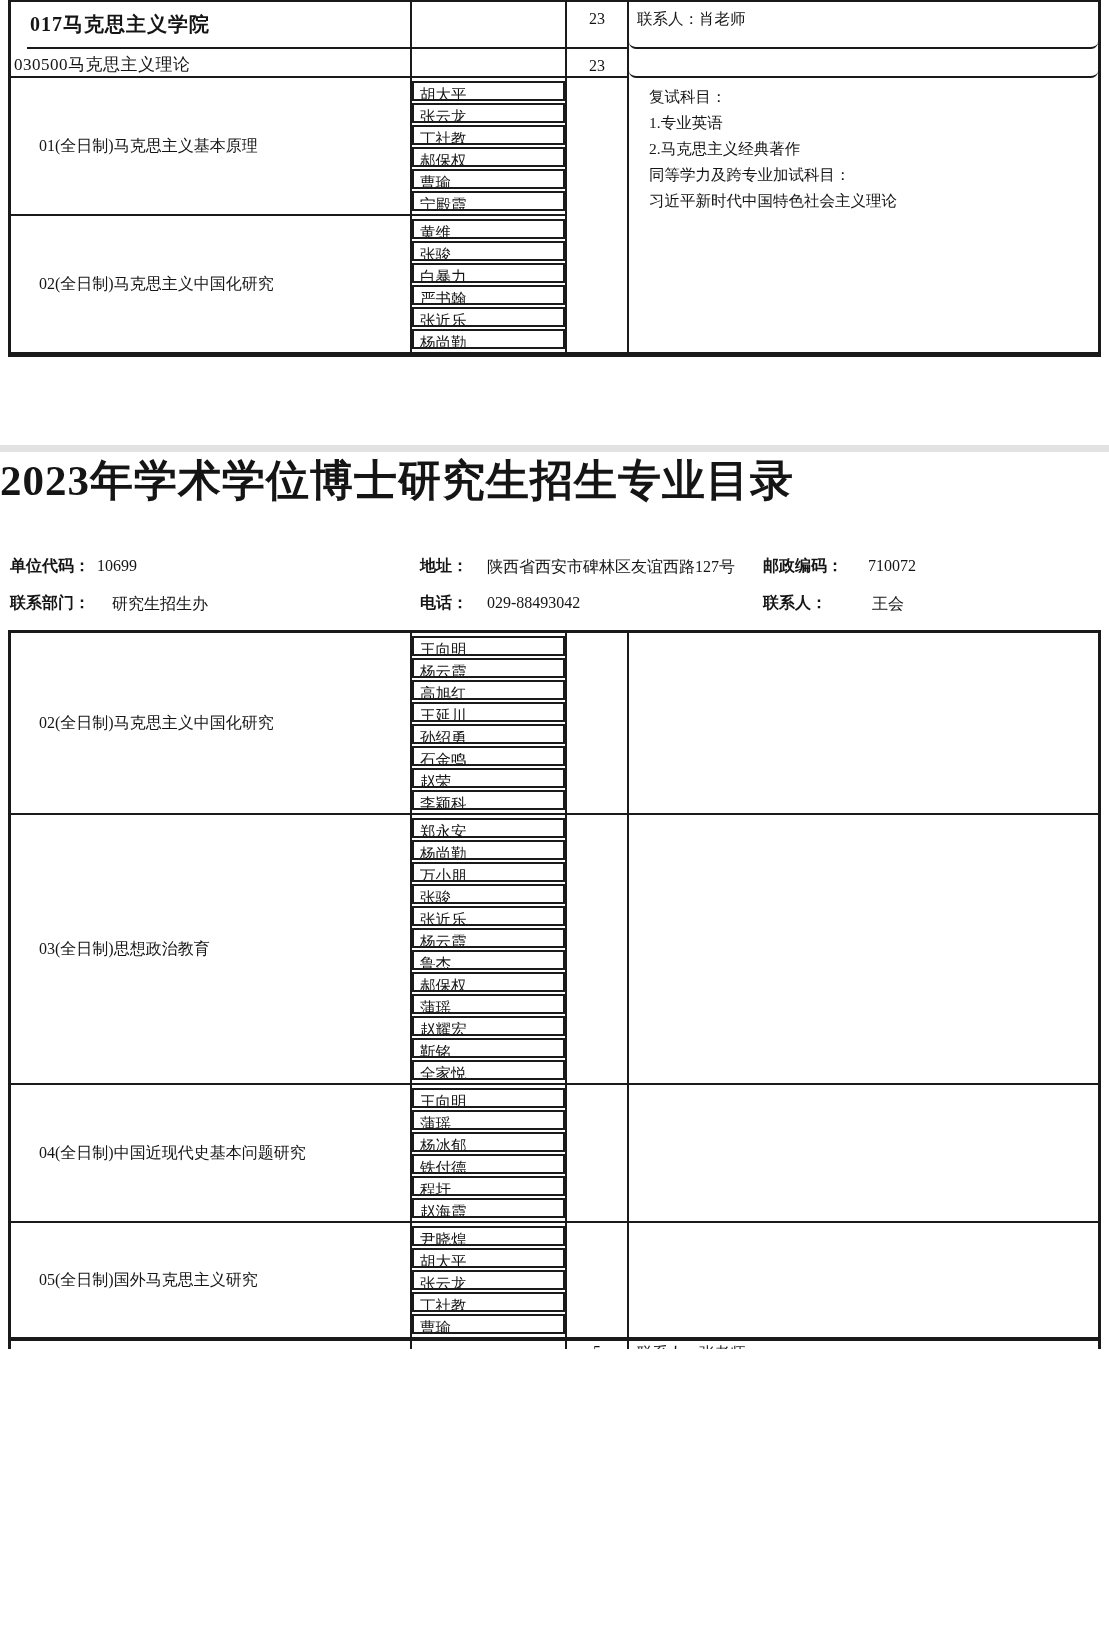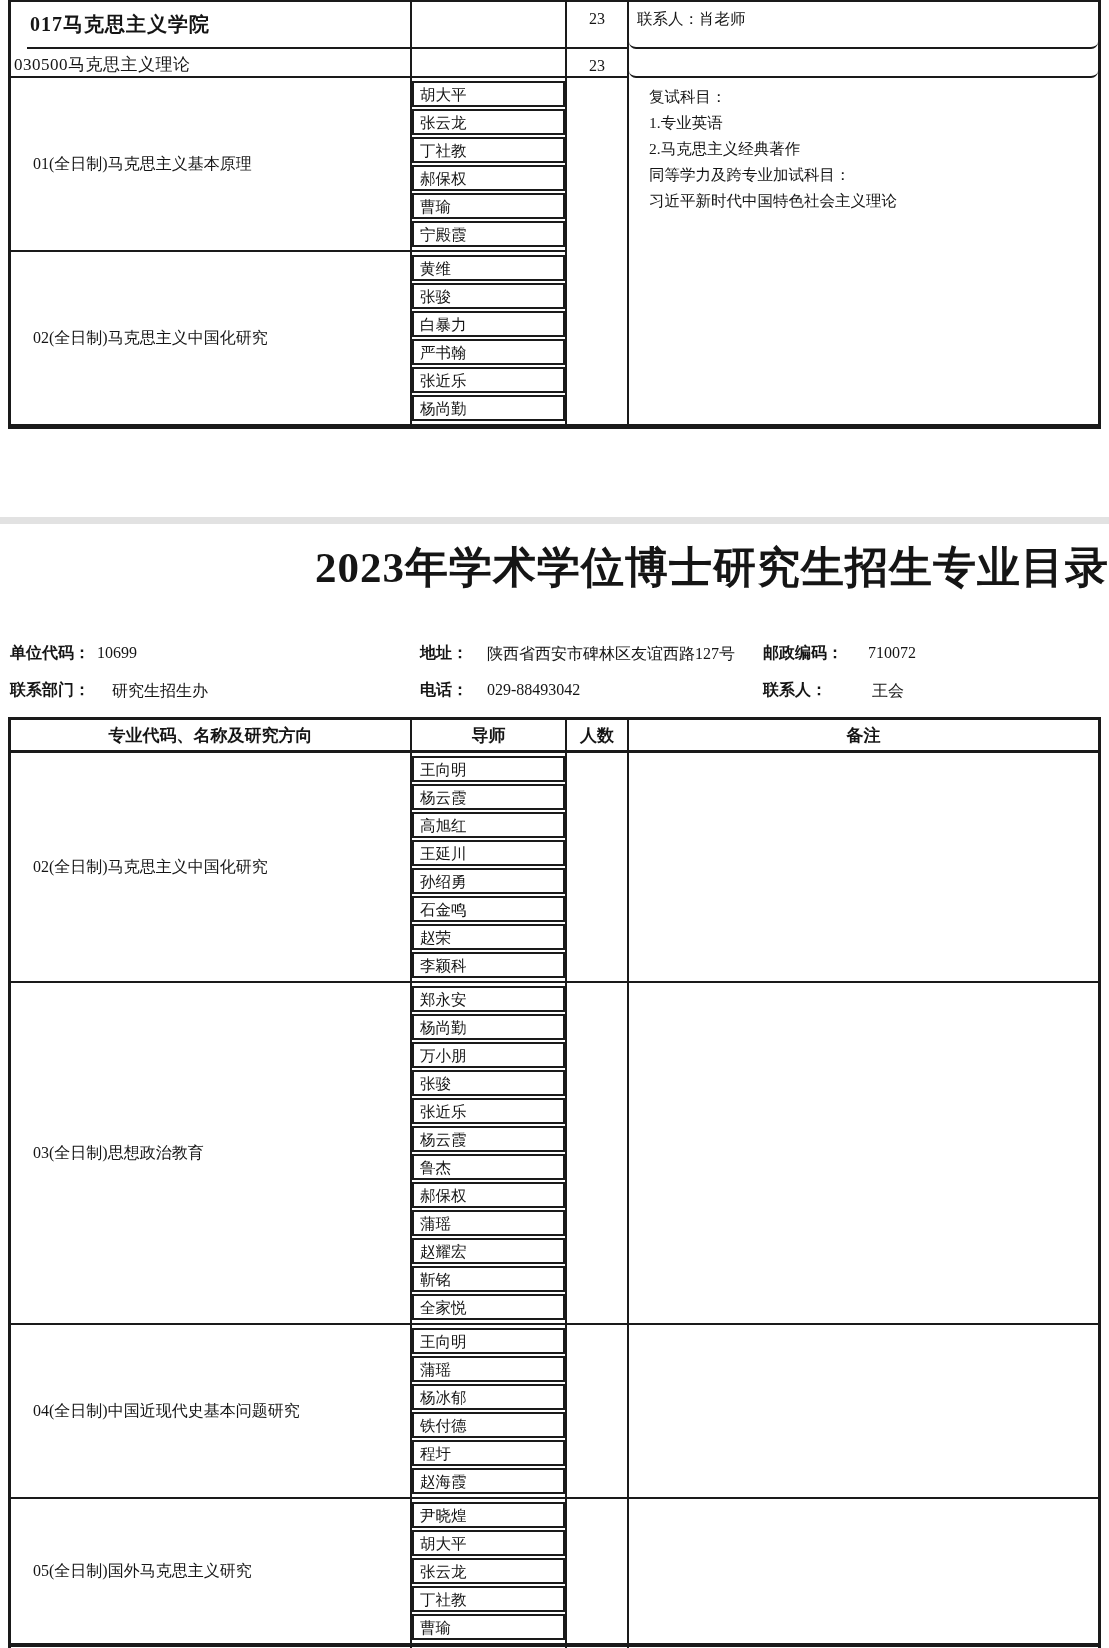"胡大平" .tutor-box { height: 26px -> 20px }
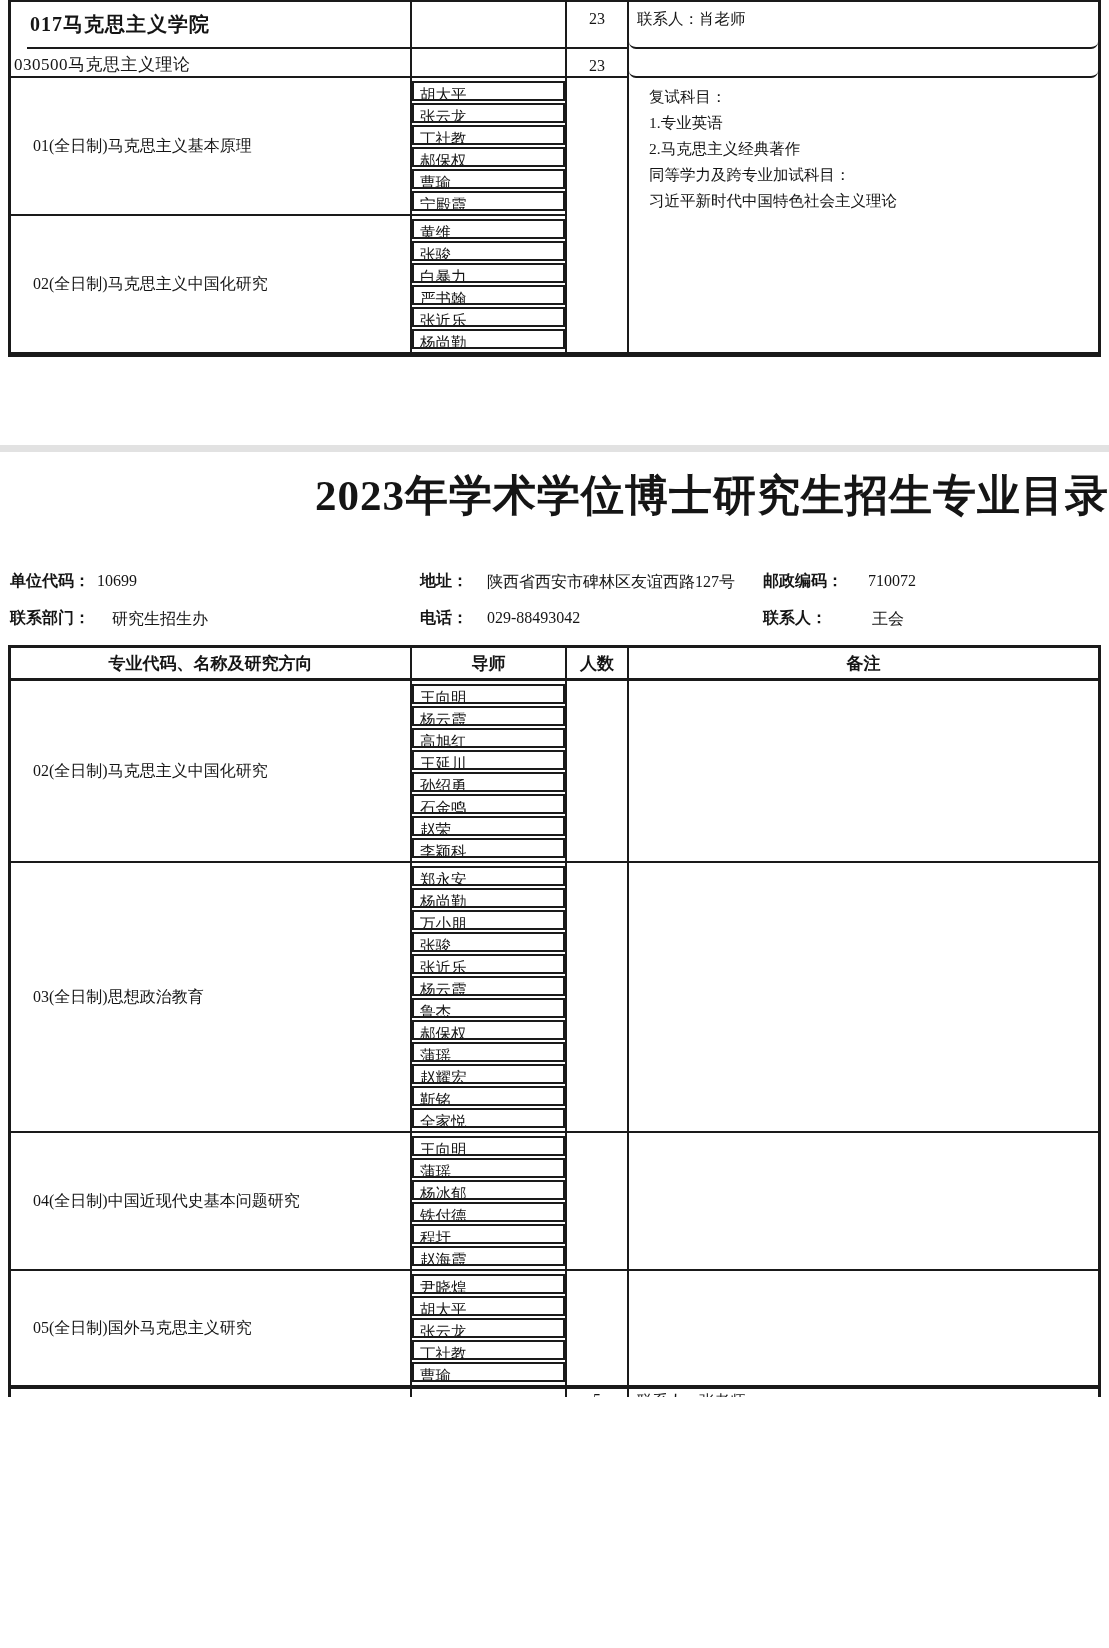"01(全日制)马克思主义基本原理" .prog-label { padding-left: 22px -> 28px }
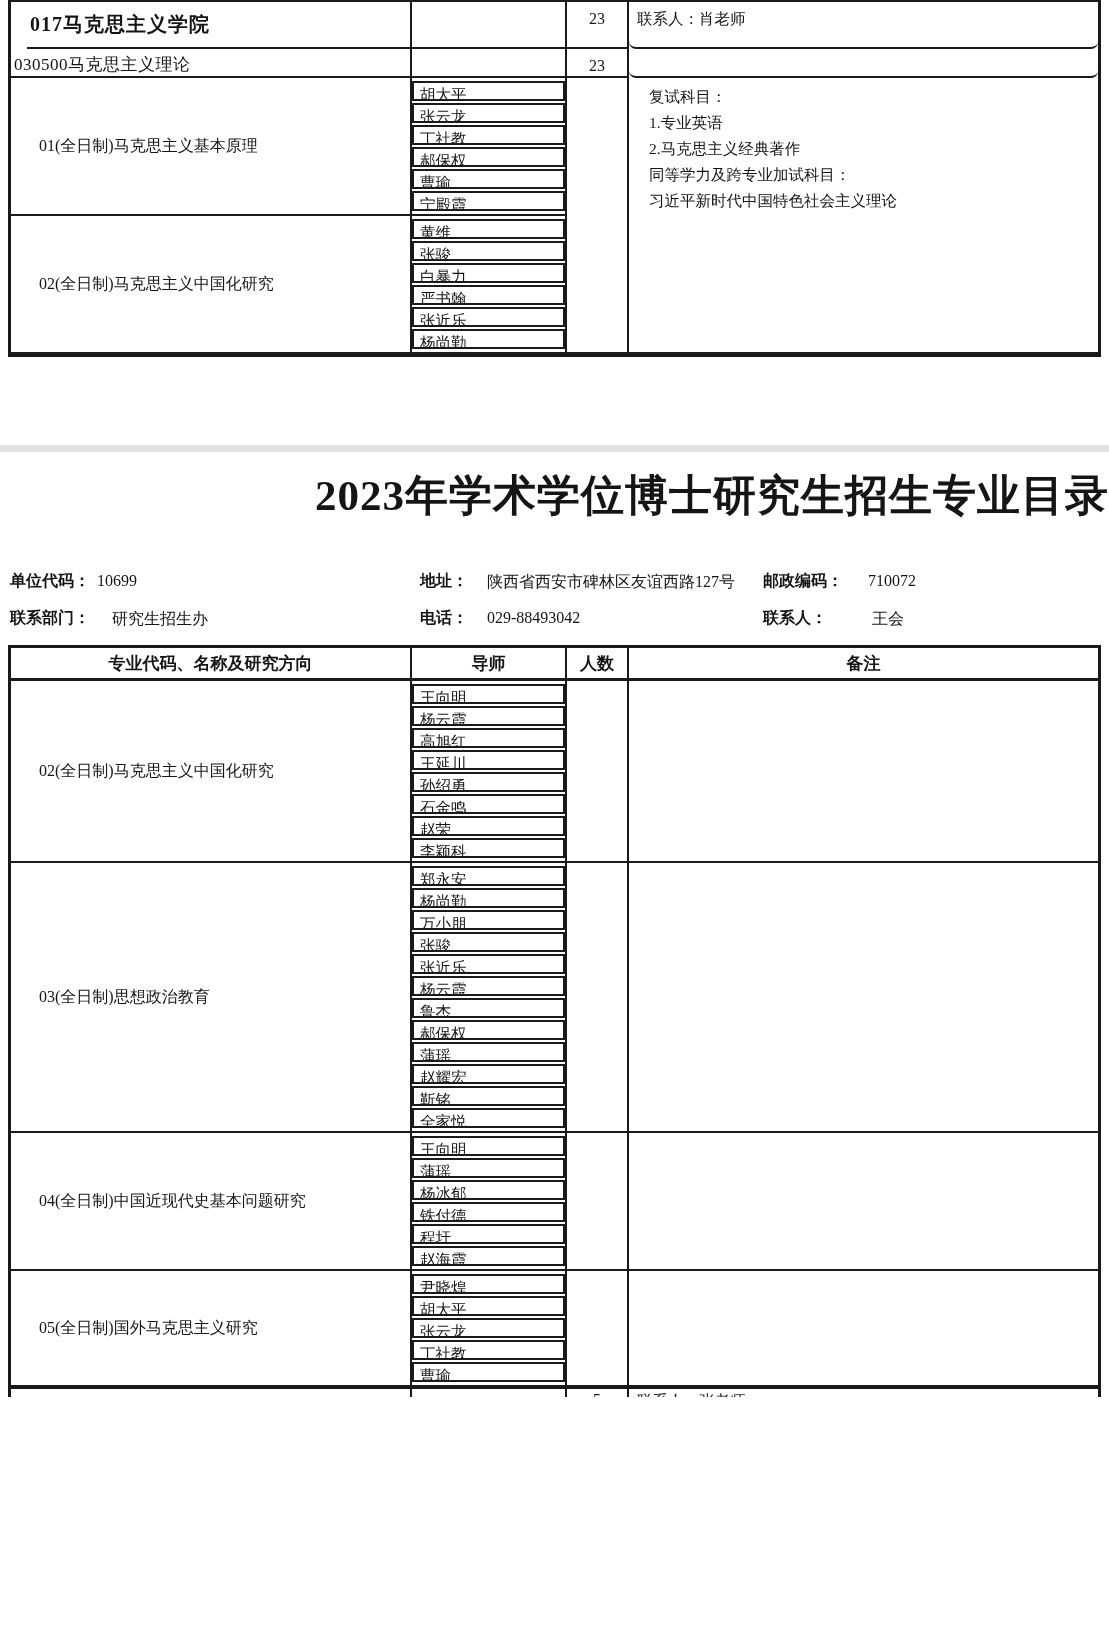"2023年学术学位博士研究生招生专业目录" .doc-title { margin-top: 15px -> none; text-align: right -> left }
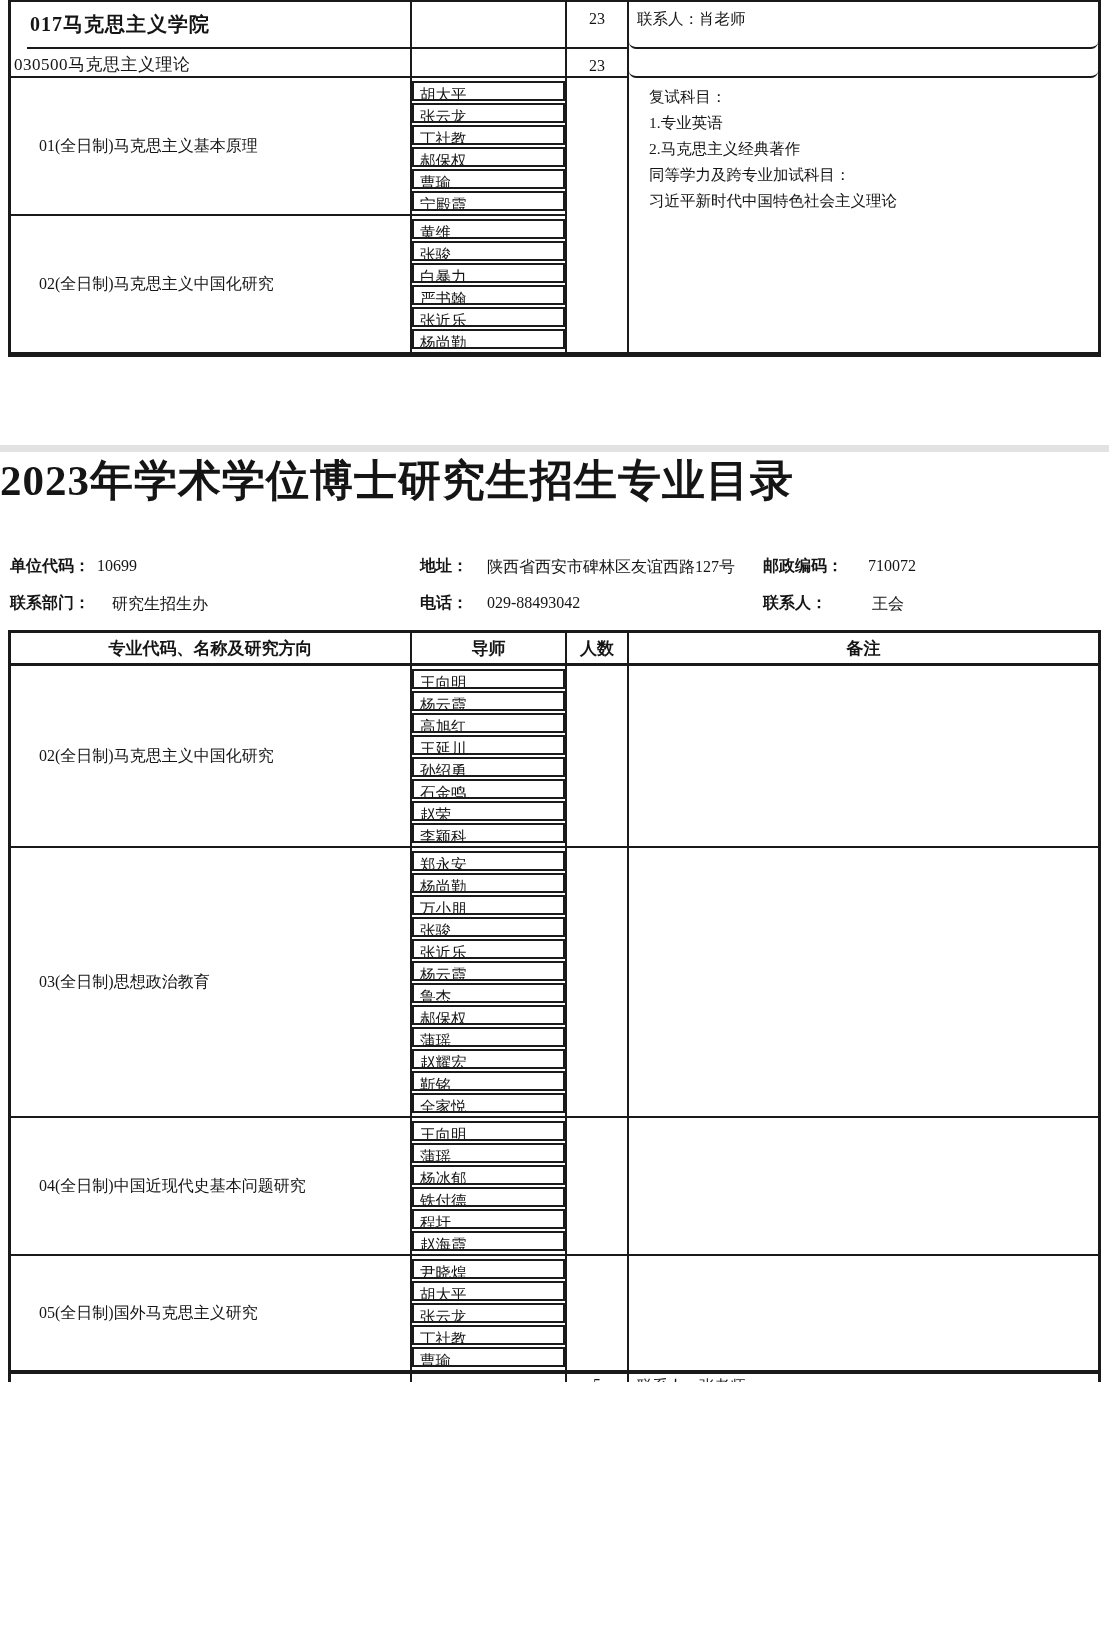"专业代码、名称及研究方向" div.grid4 { html: <div> <div>专业代码、名称及研究方向</div> <div>导师</div> <div>人数</div> <div>备注</div> </div> -> none }
